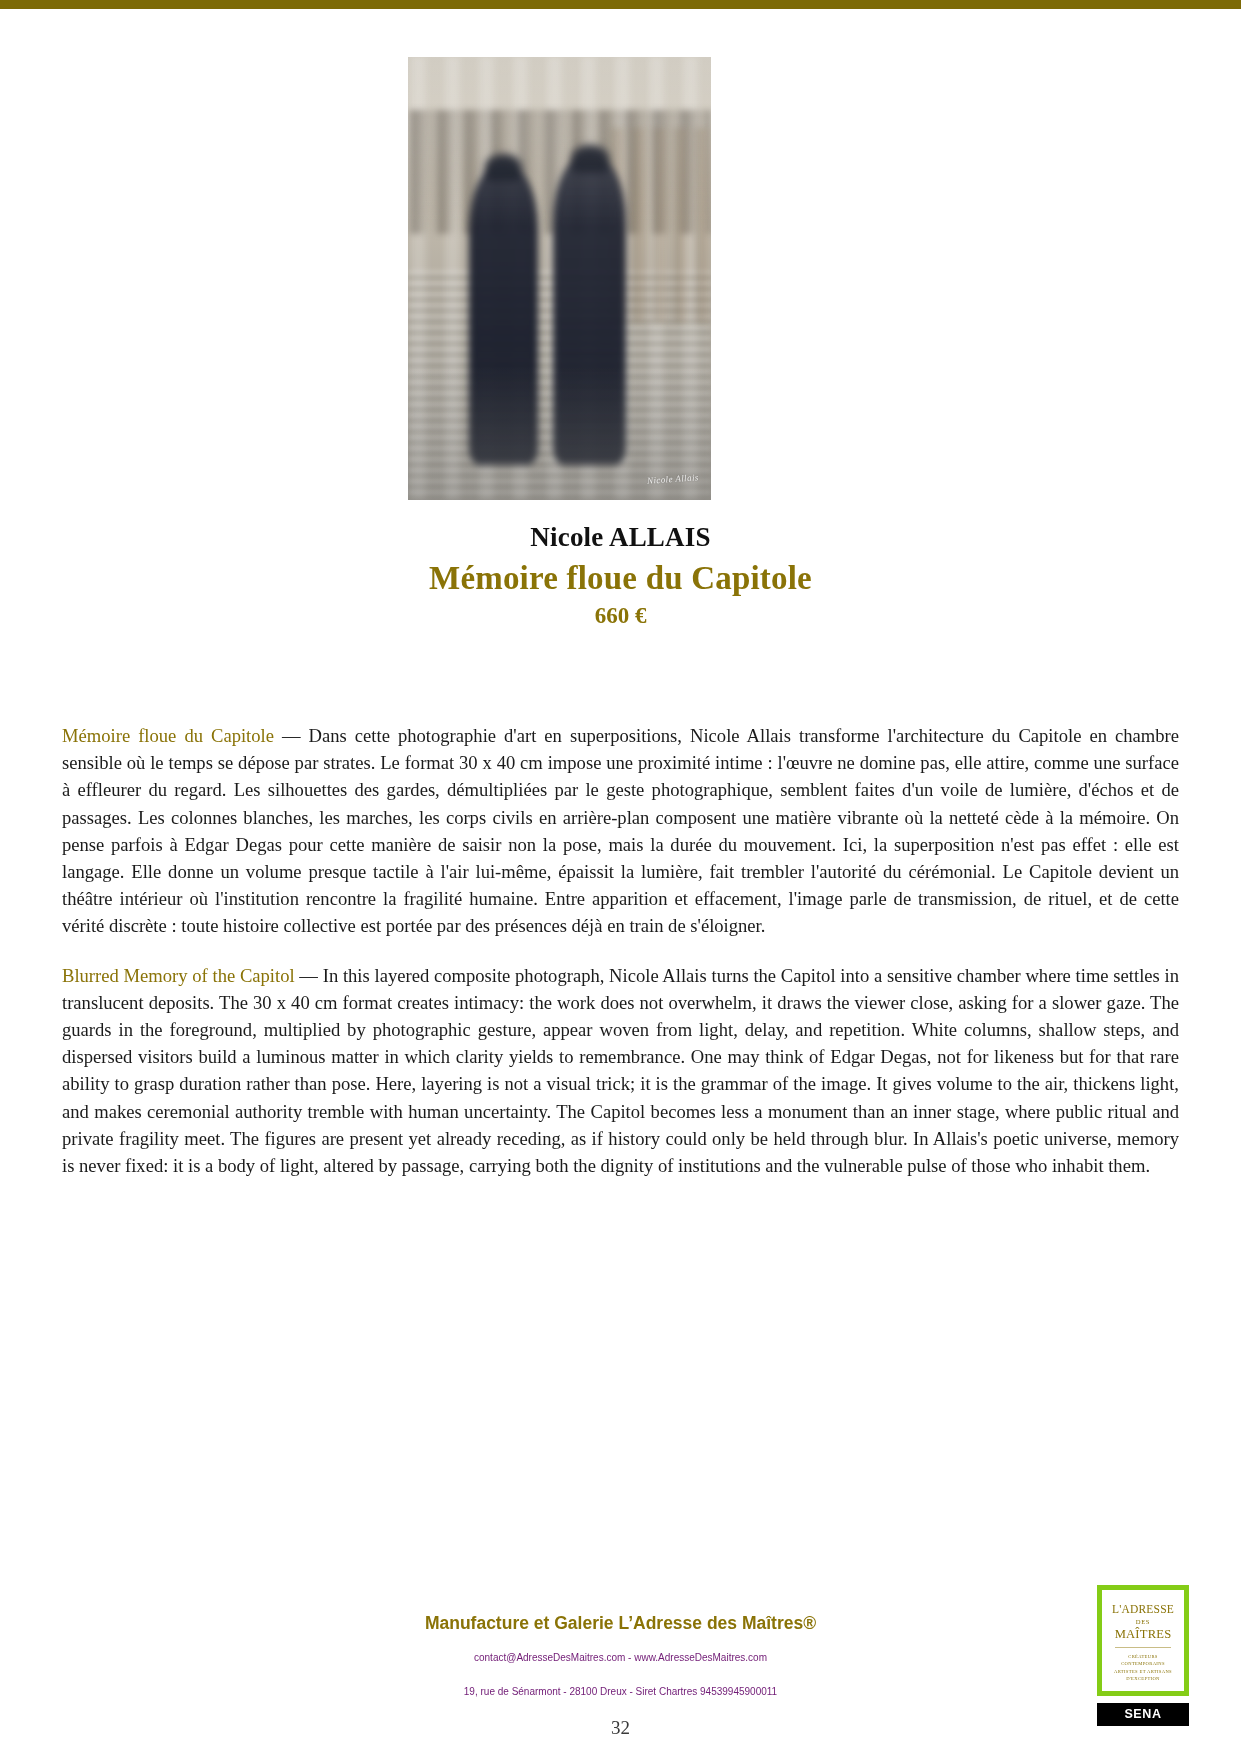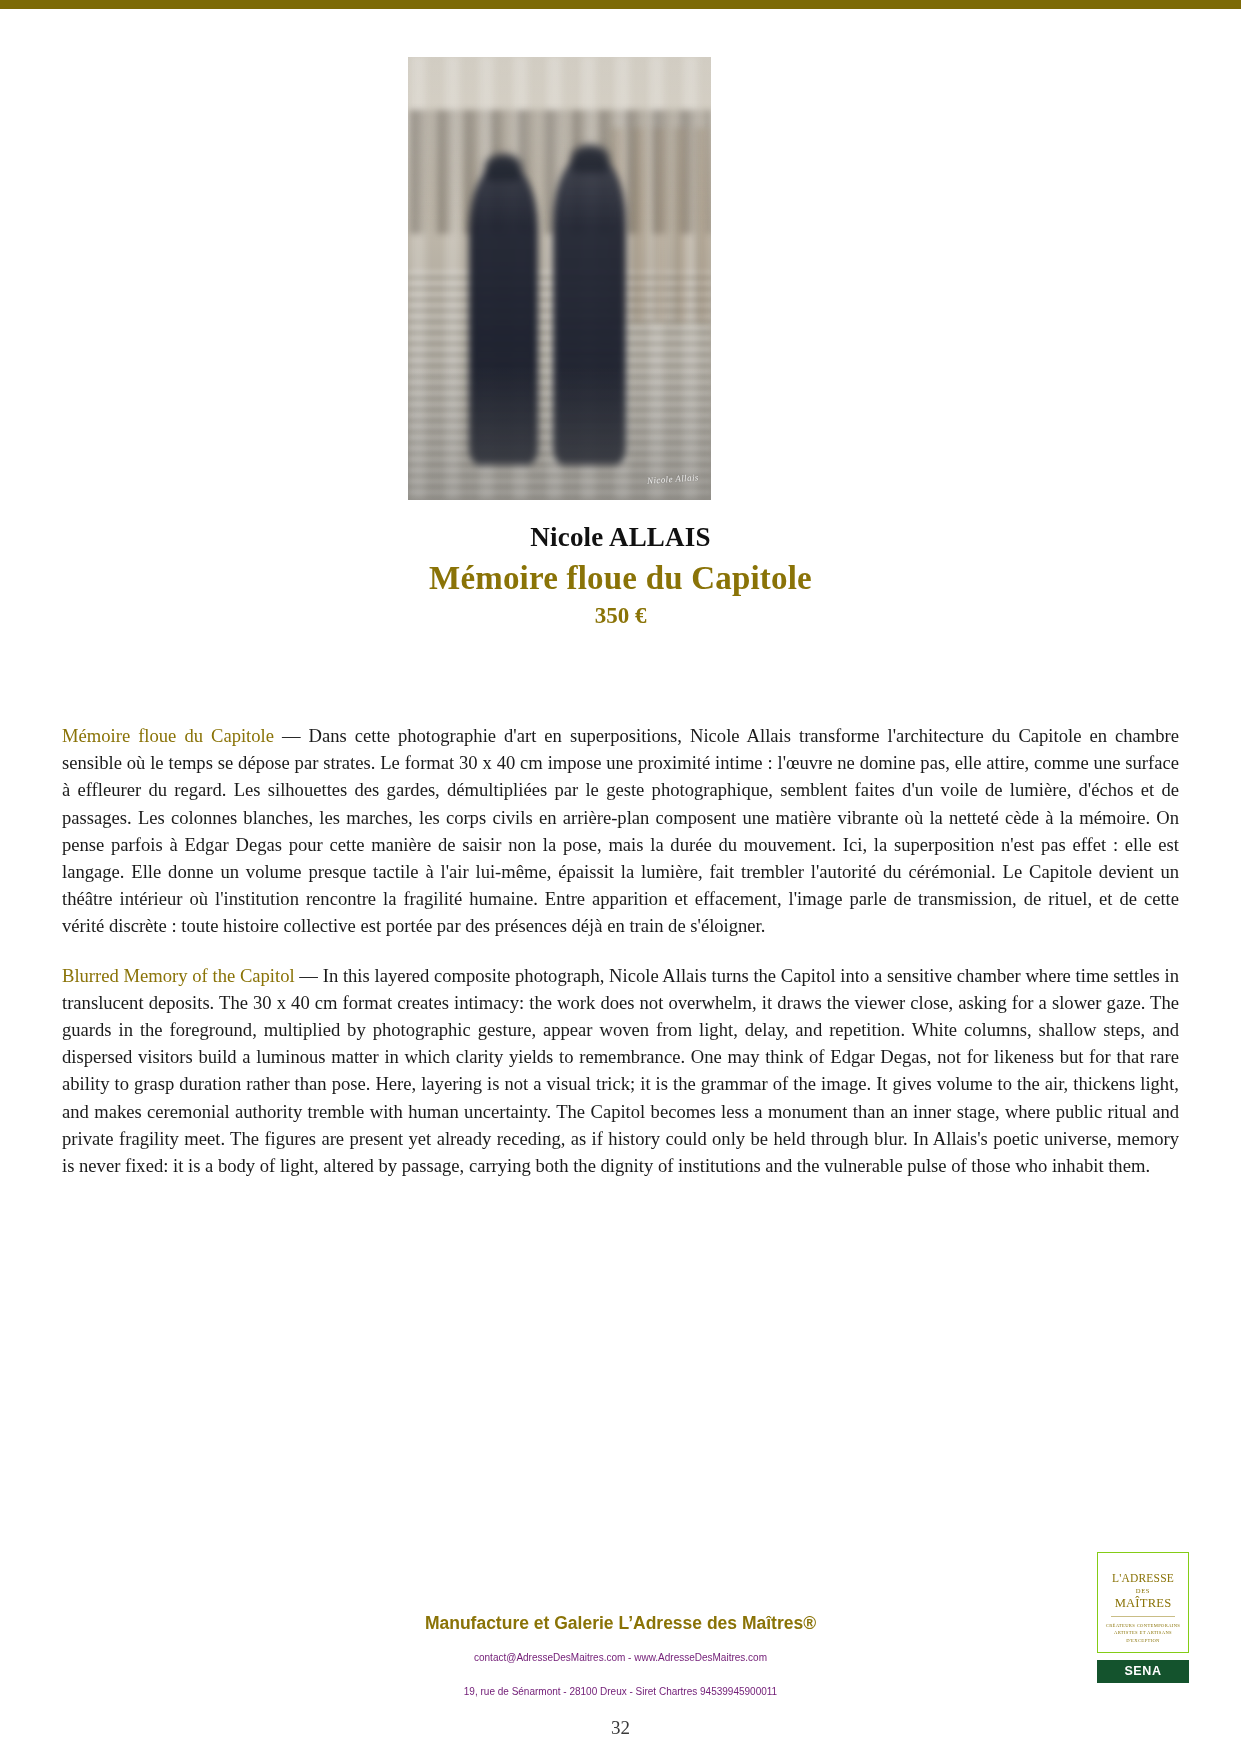"350 €" div.work-price { text: 350 -> 660 }
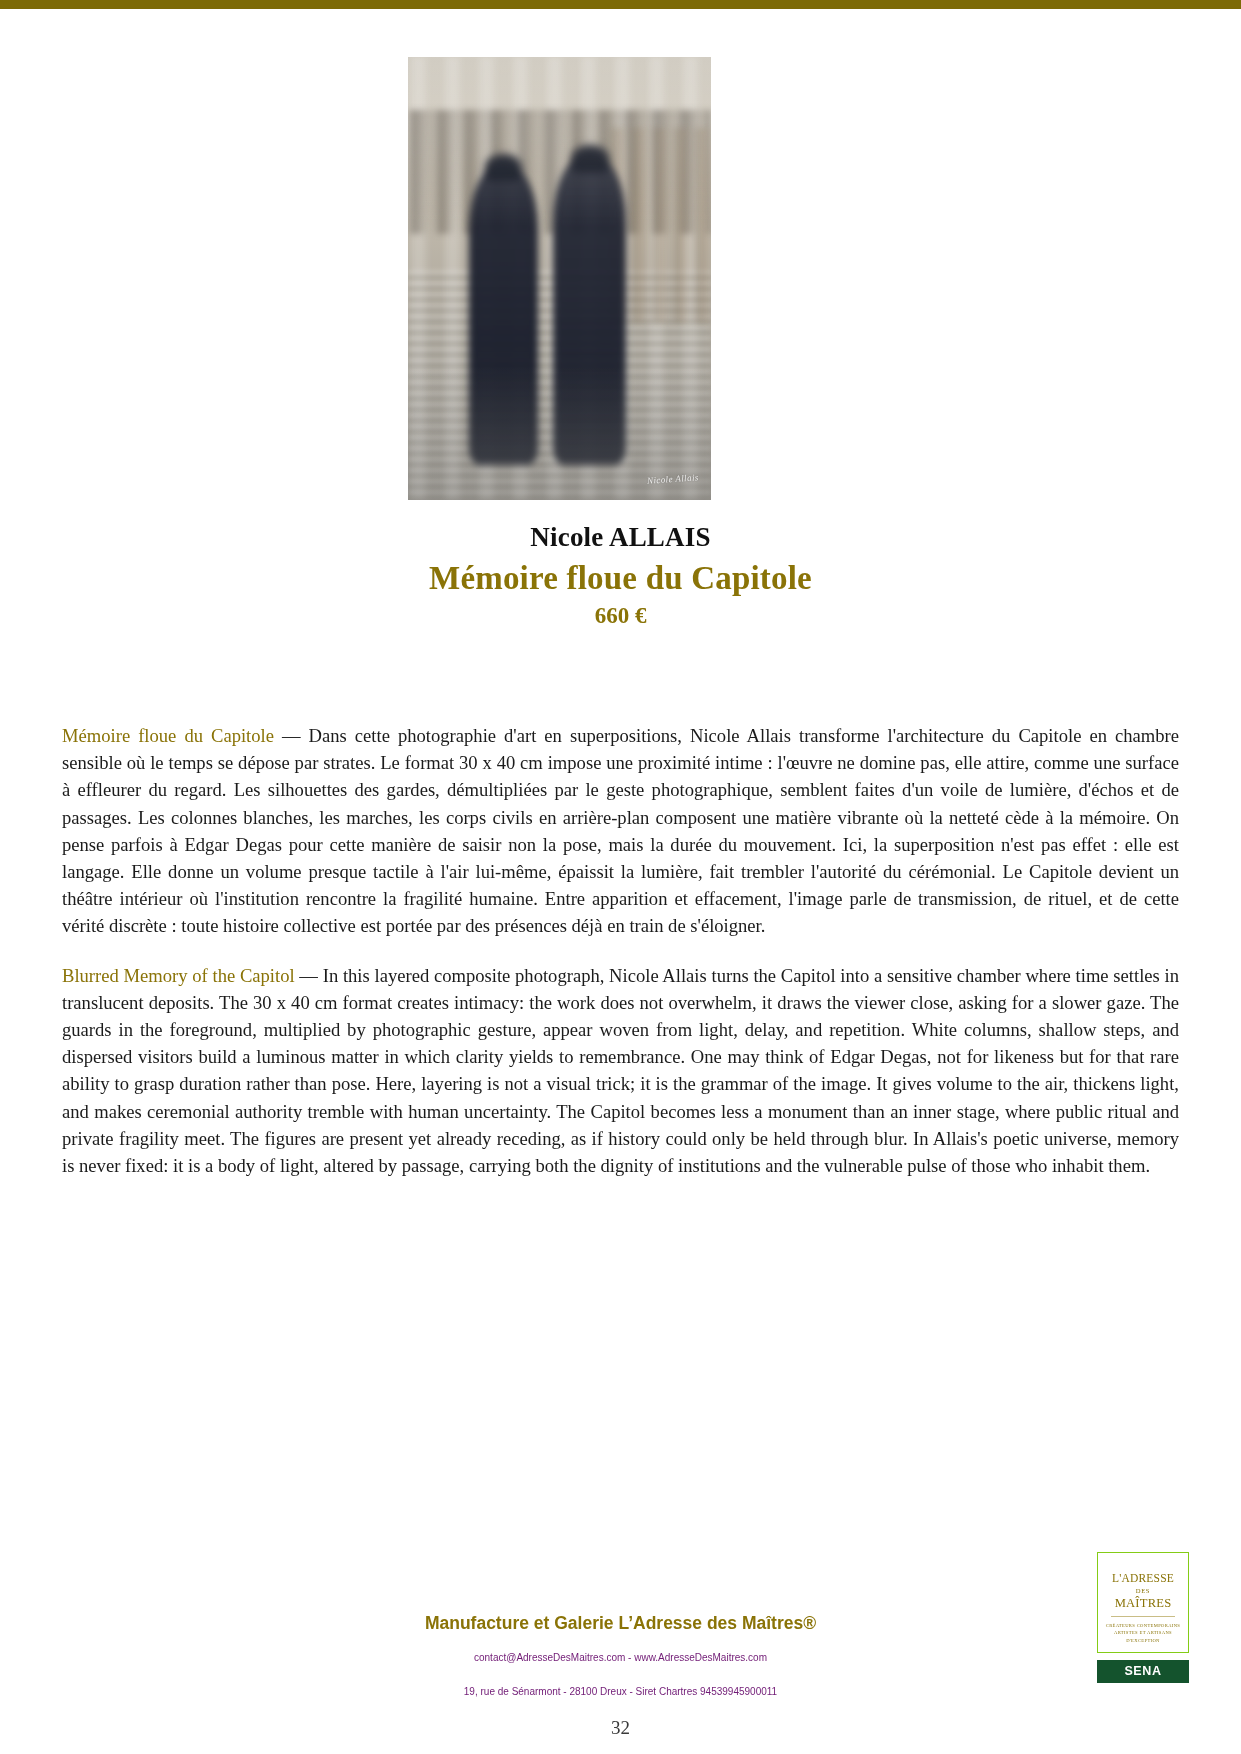"L'ADRESSE" .logo-card { border: 1px solid #84cc16 -> 5px solid #84cc16; margin-top: none -> 33px; padding: 19px 4px 8px 4px -> 13px 4px 8px 4px }
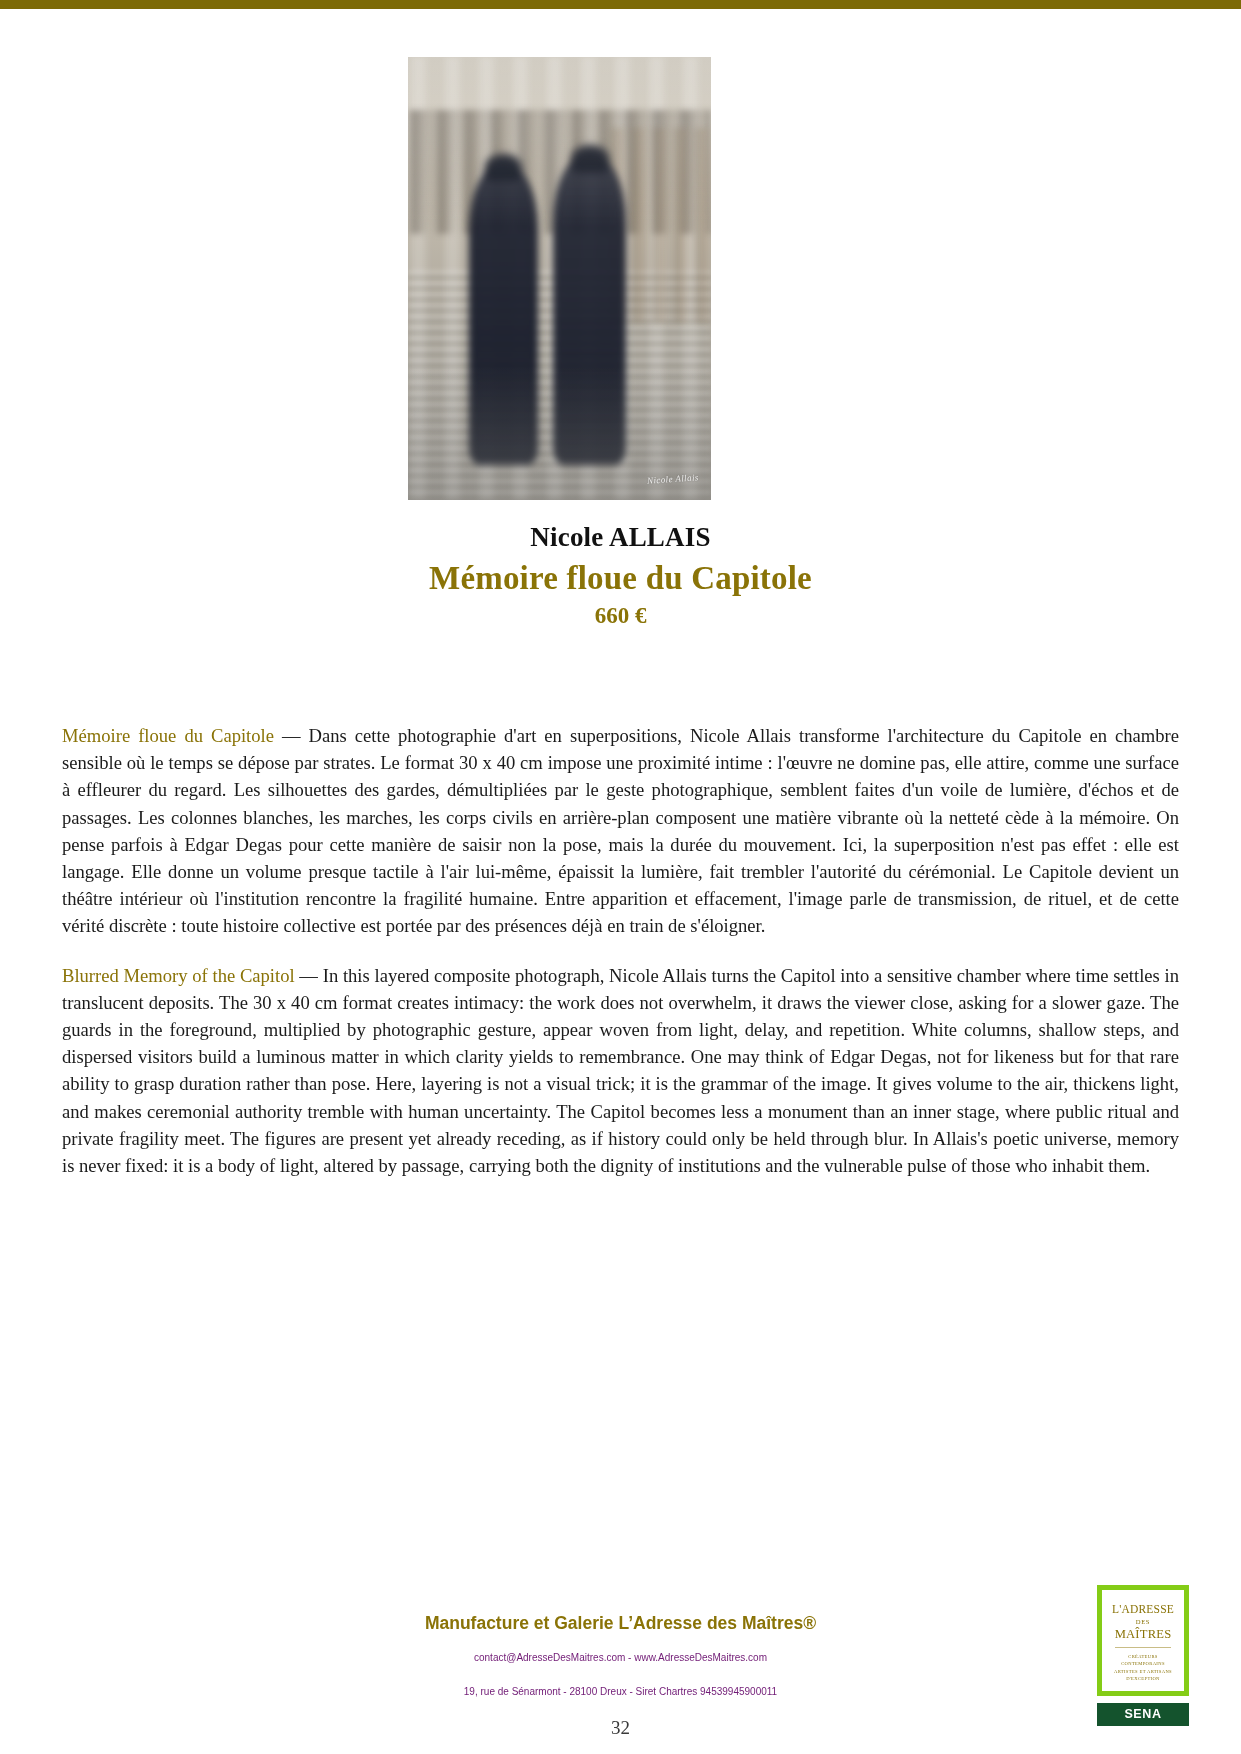"SENA" .sena-badge { background: #14532d -> #000000 }
